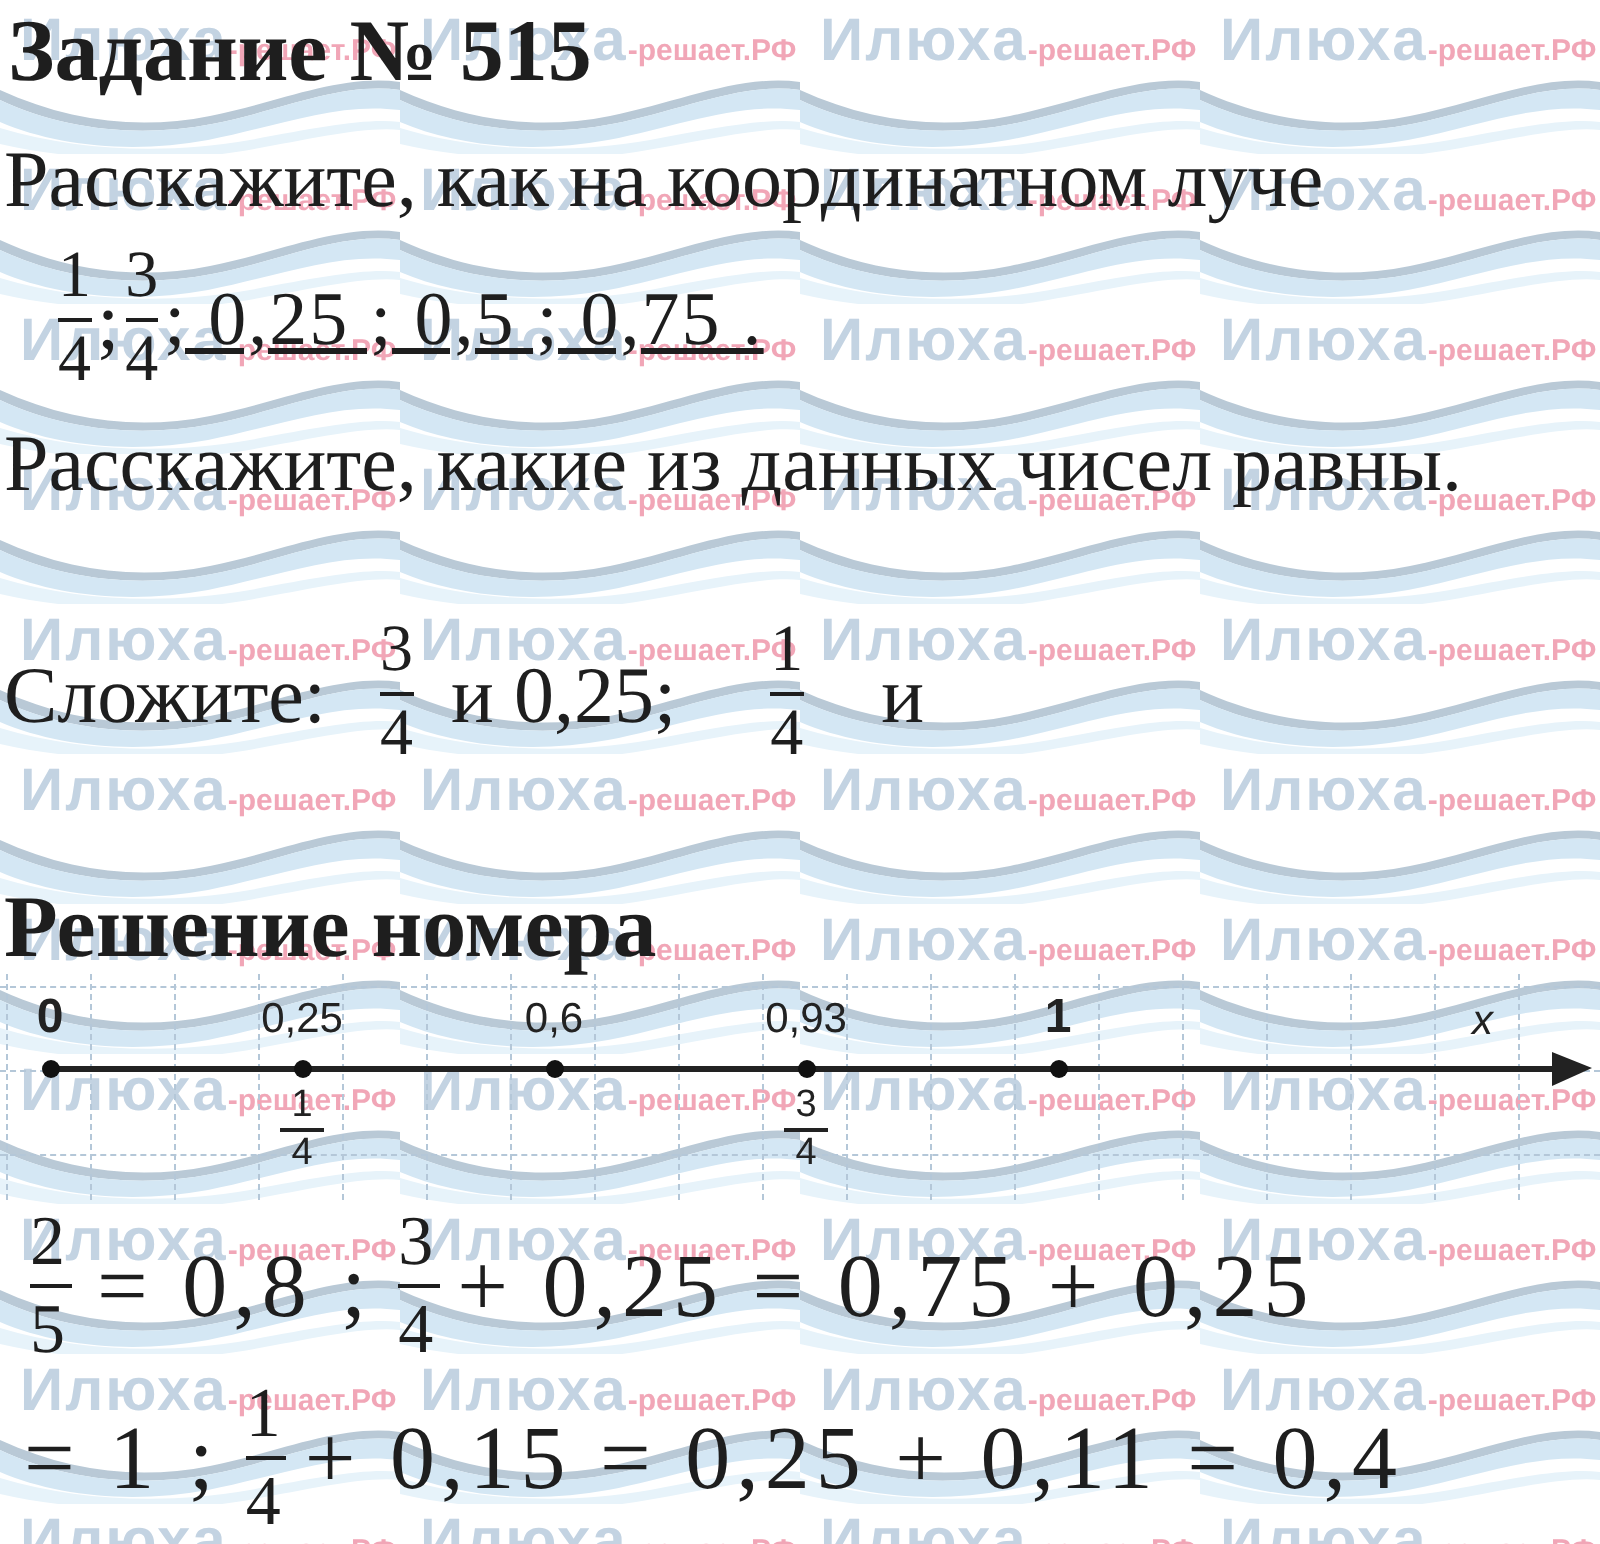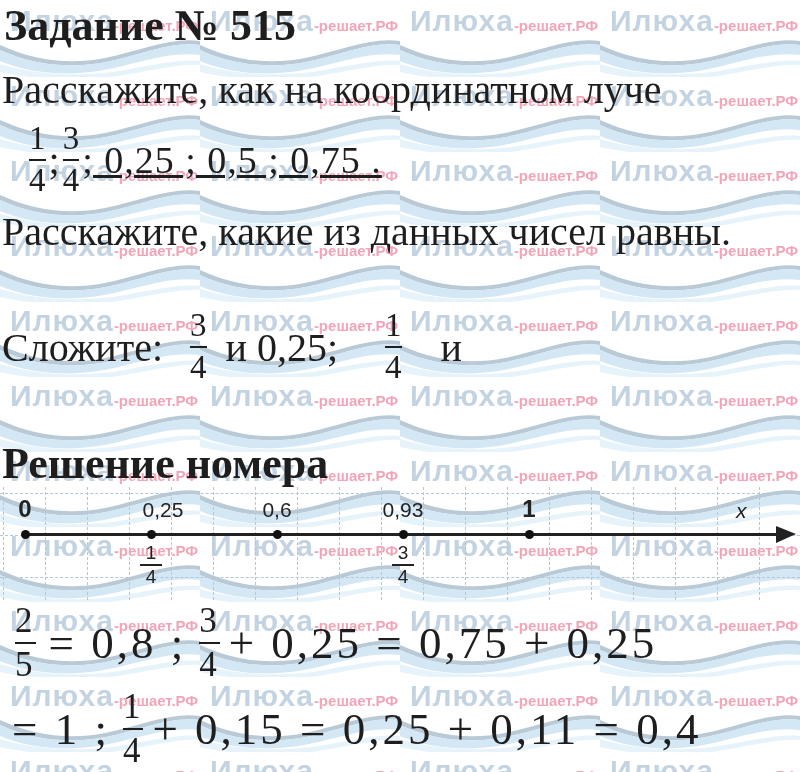"0,25" div.nl-label { margin-left: 12px -> none }
